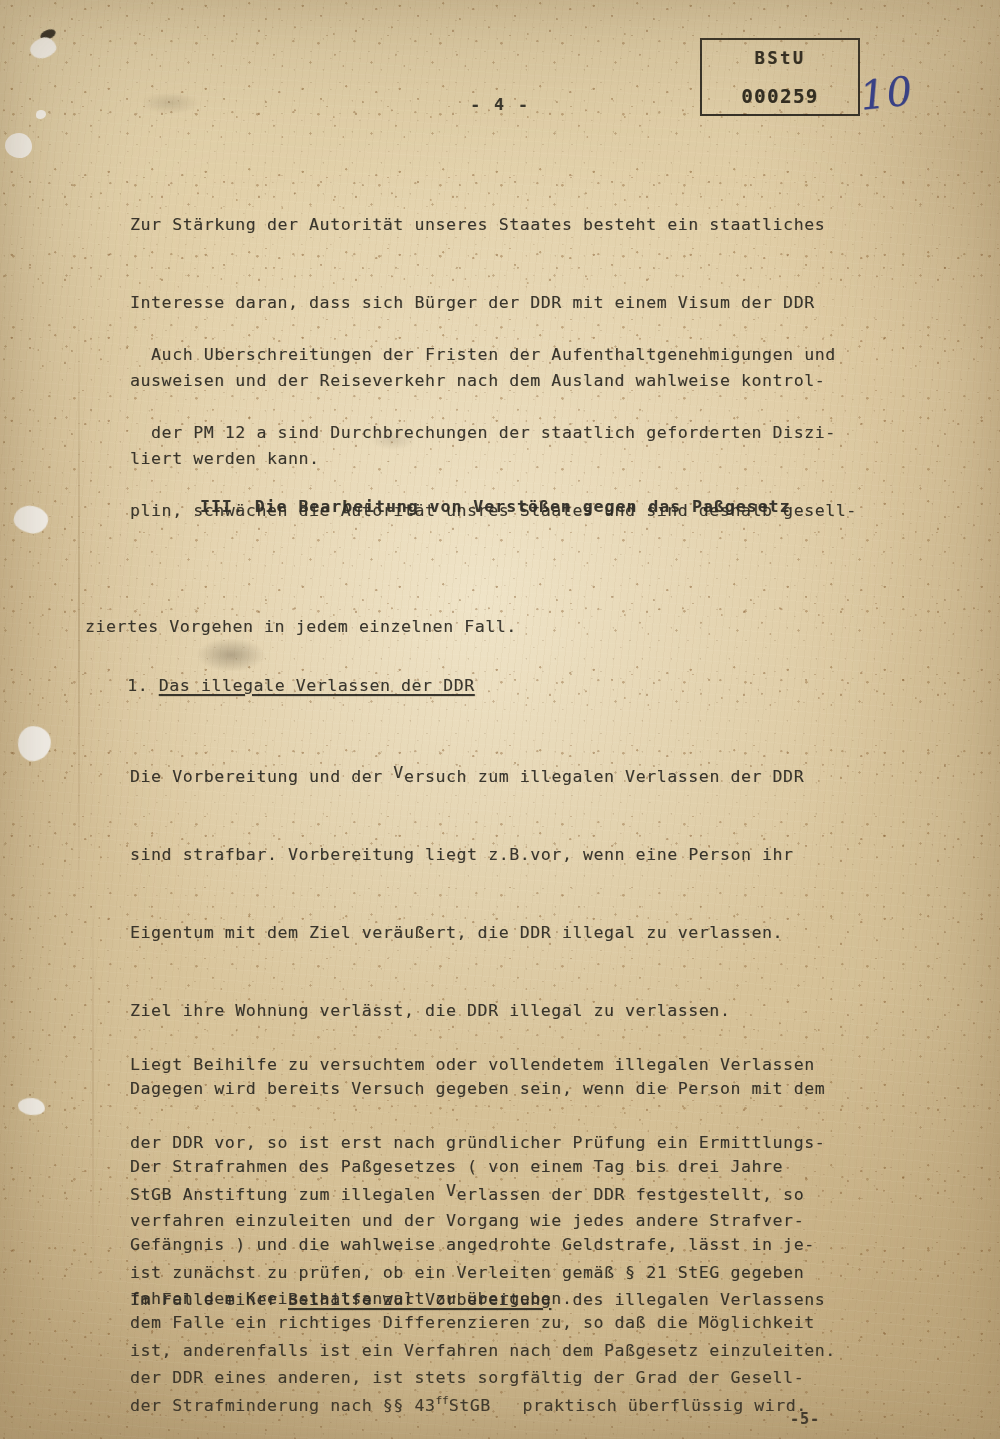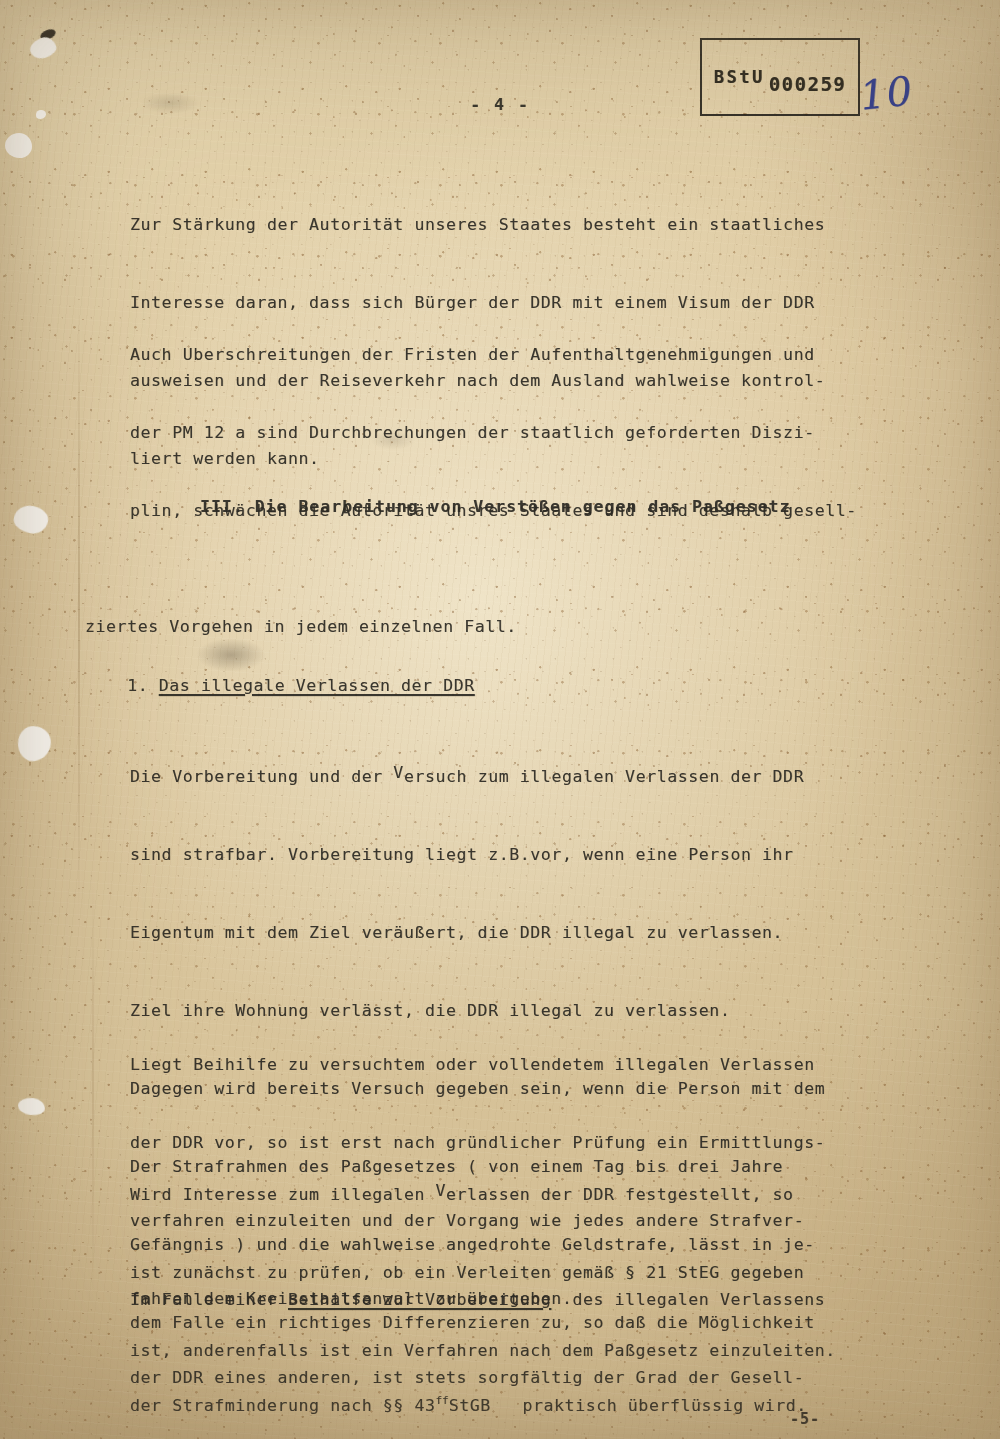"BStU" #bstu-stamp { flex-direction: row -> column }
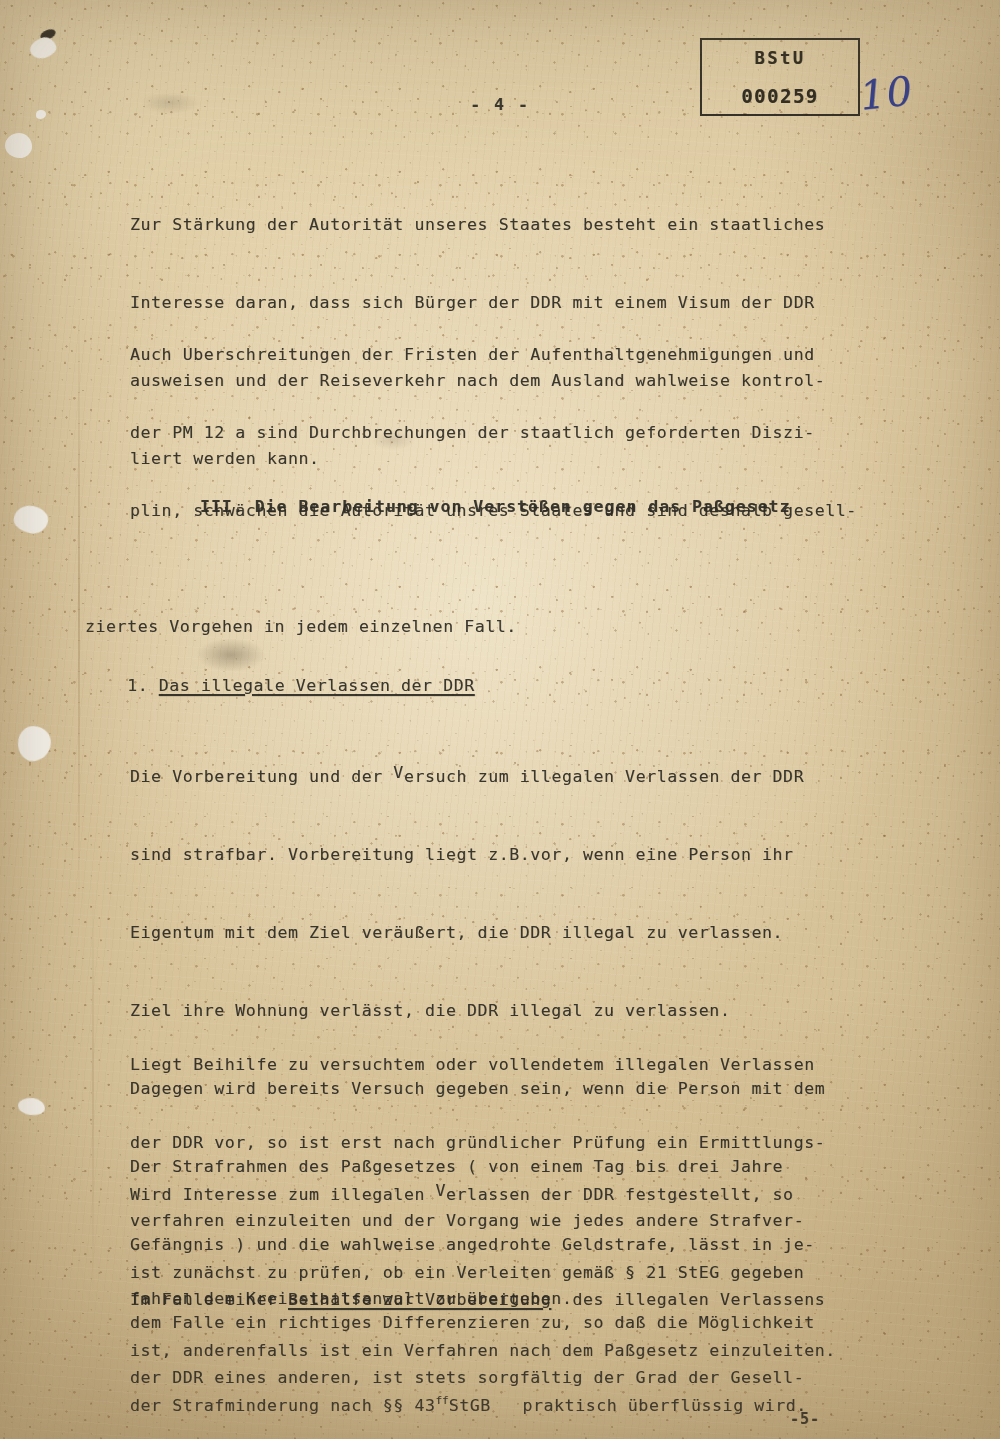"Auch Uberschreitungen der Fristen der" div.typed { text-align: none -> center }
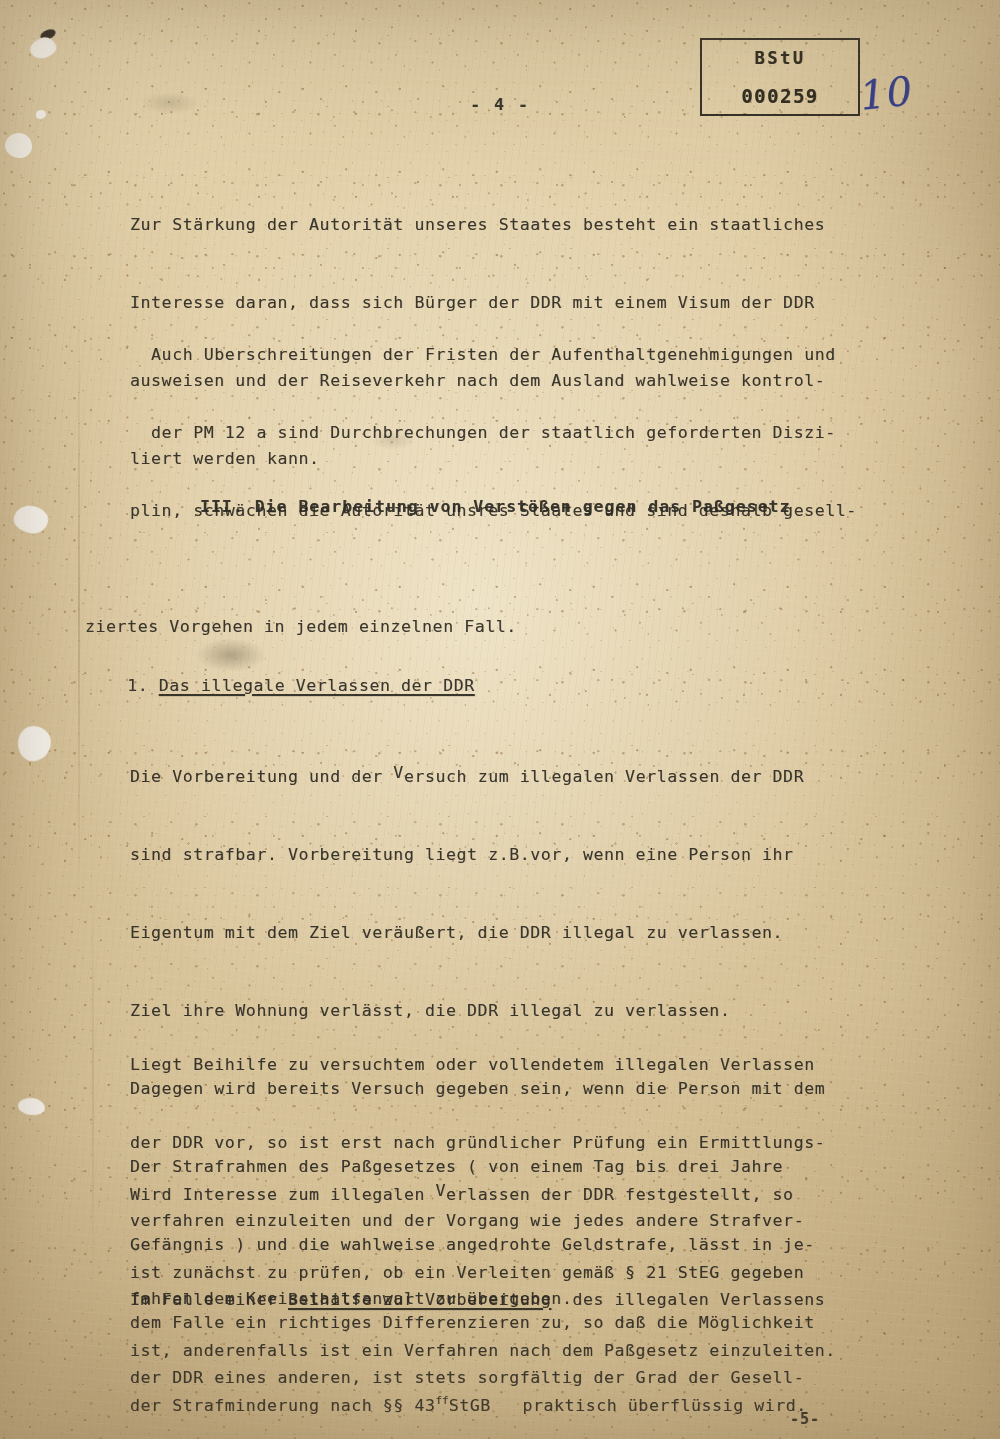"Wird Interesse zum illegalen" span { text: Wird Interesse -> StGB Anstiftung }
